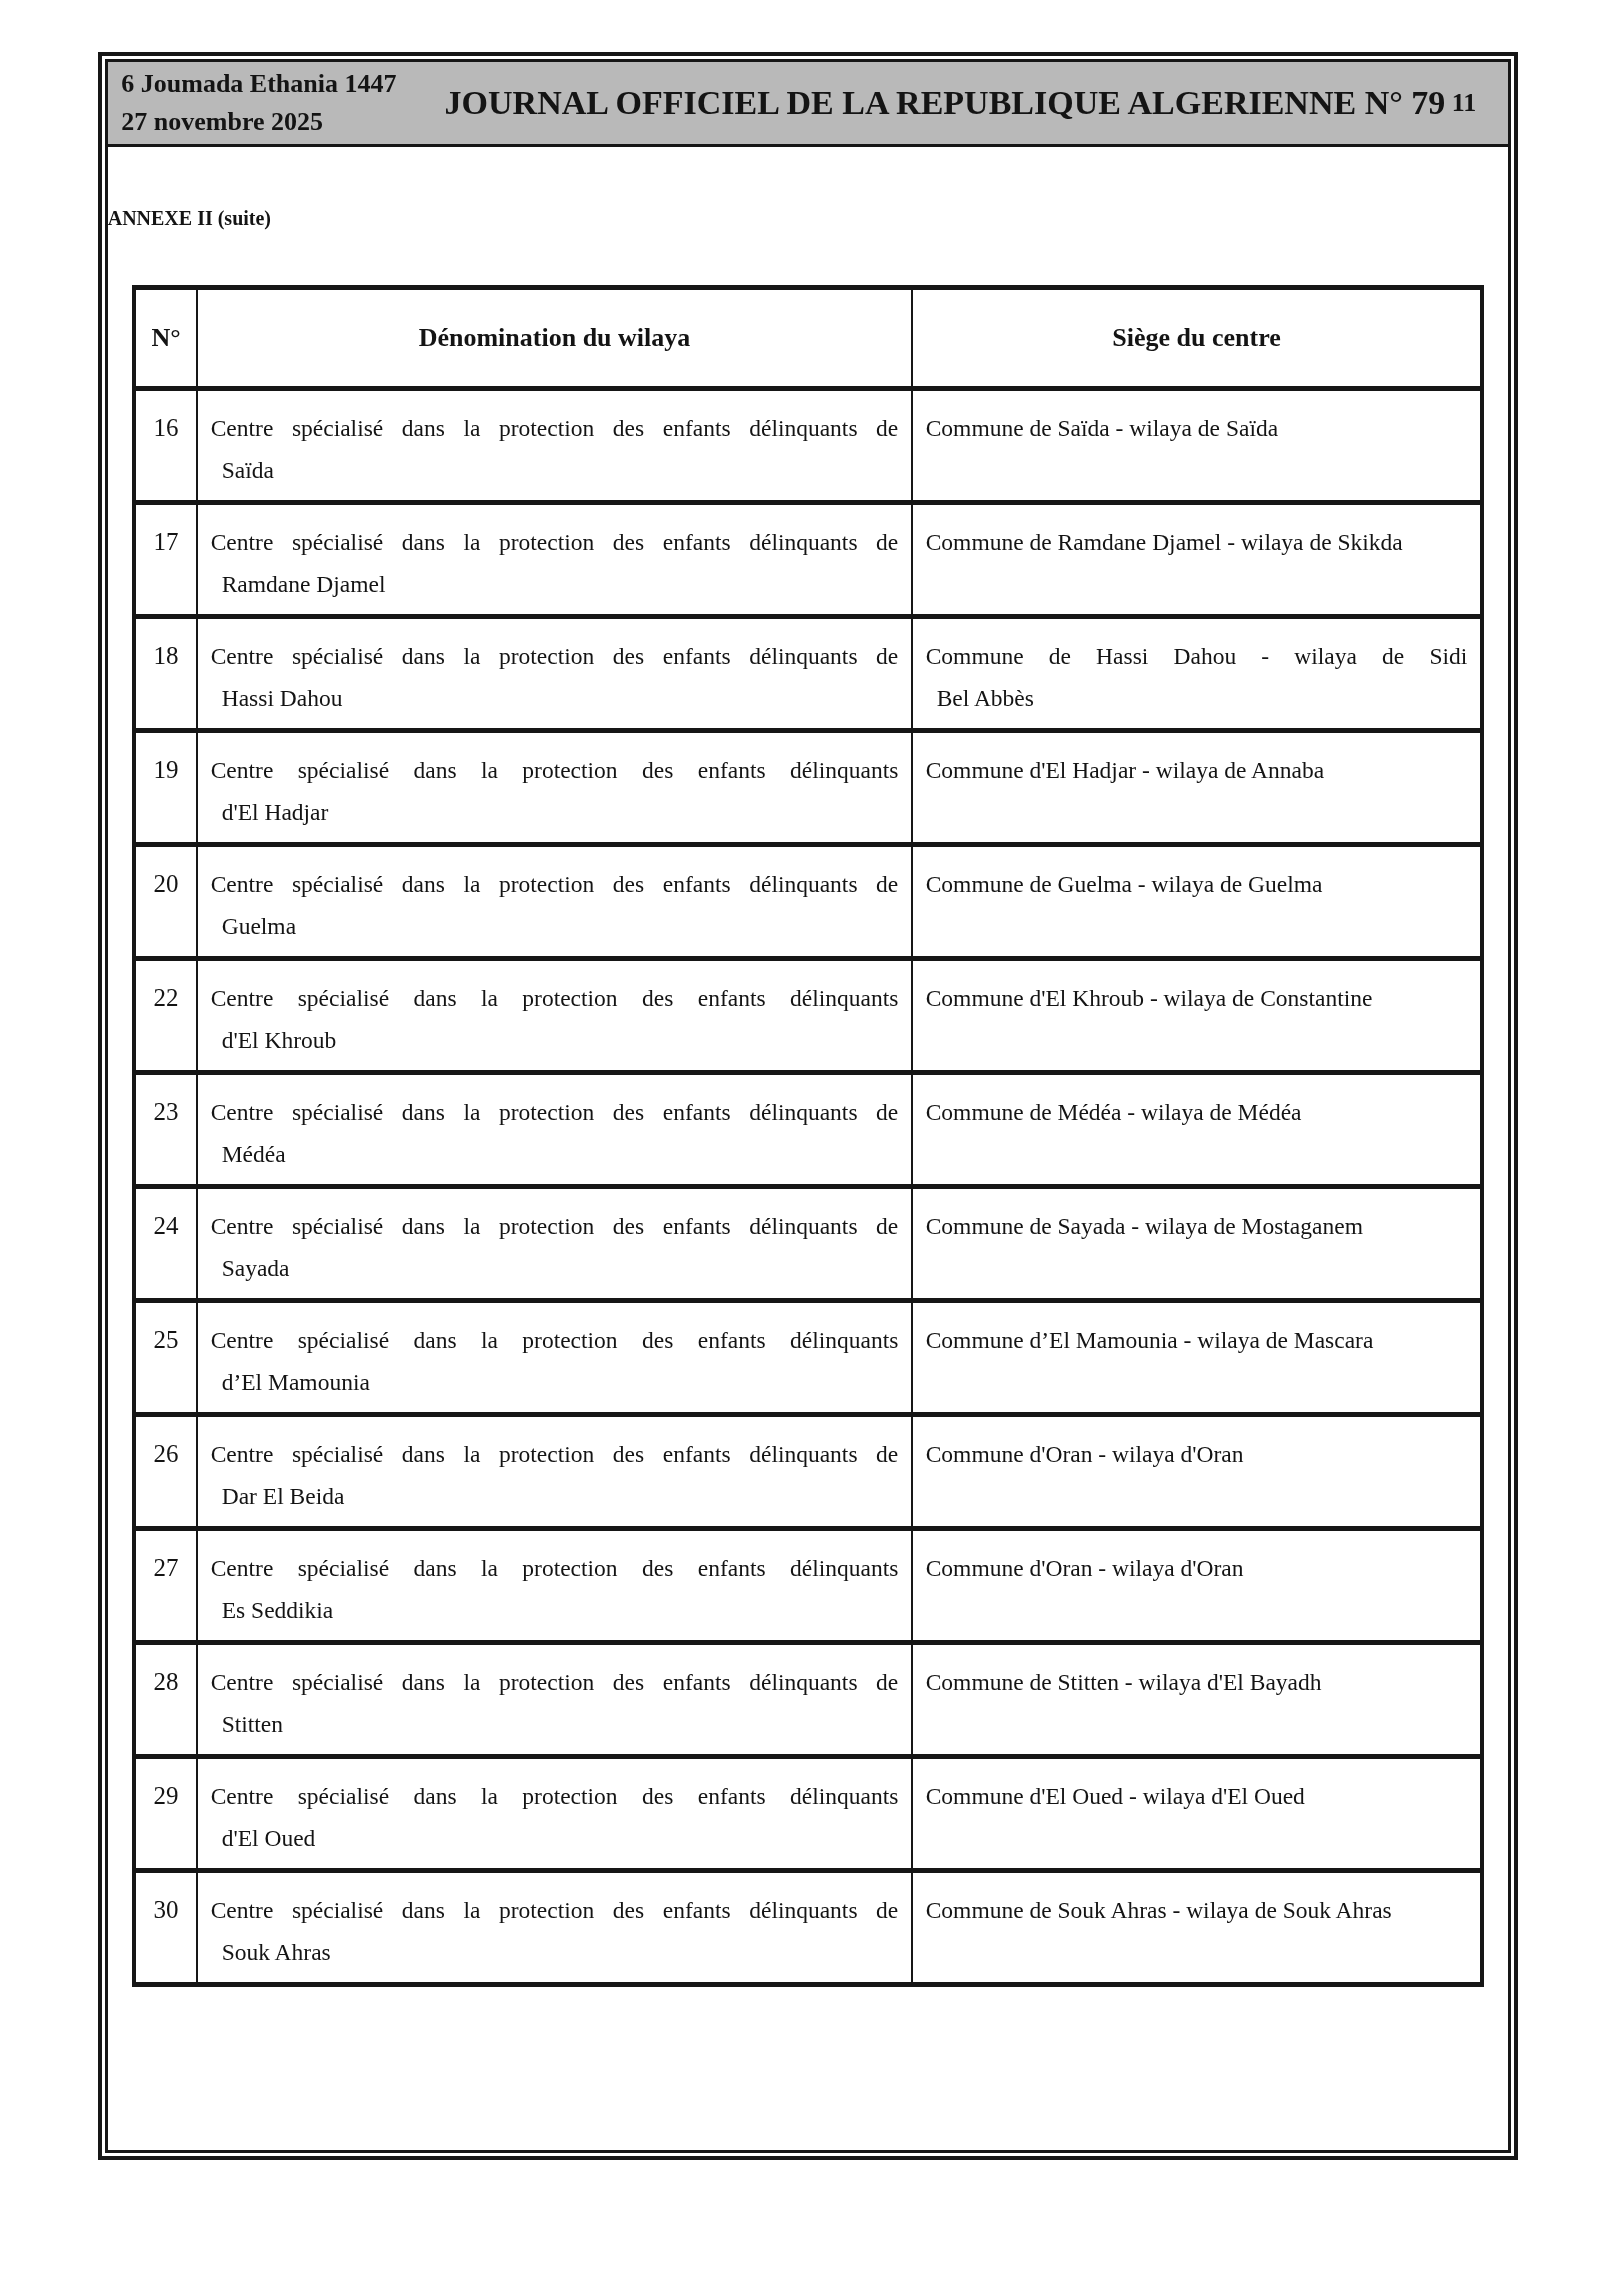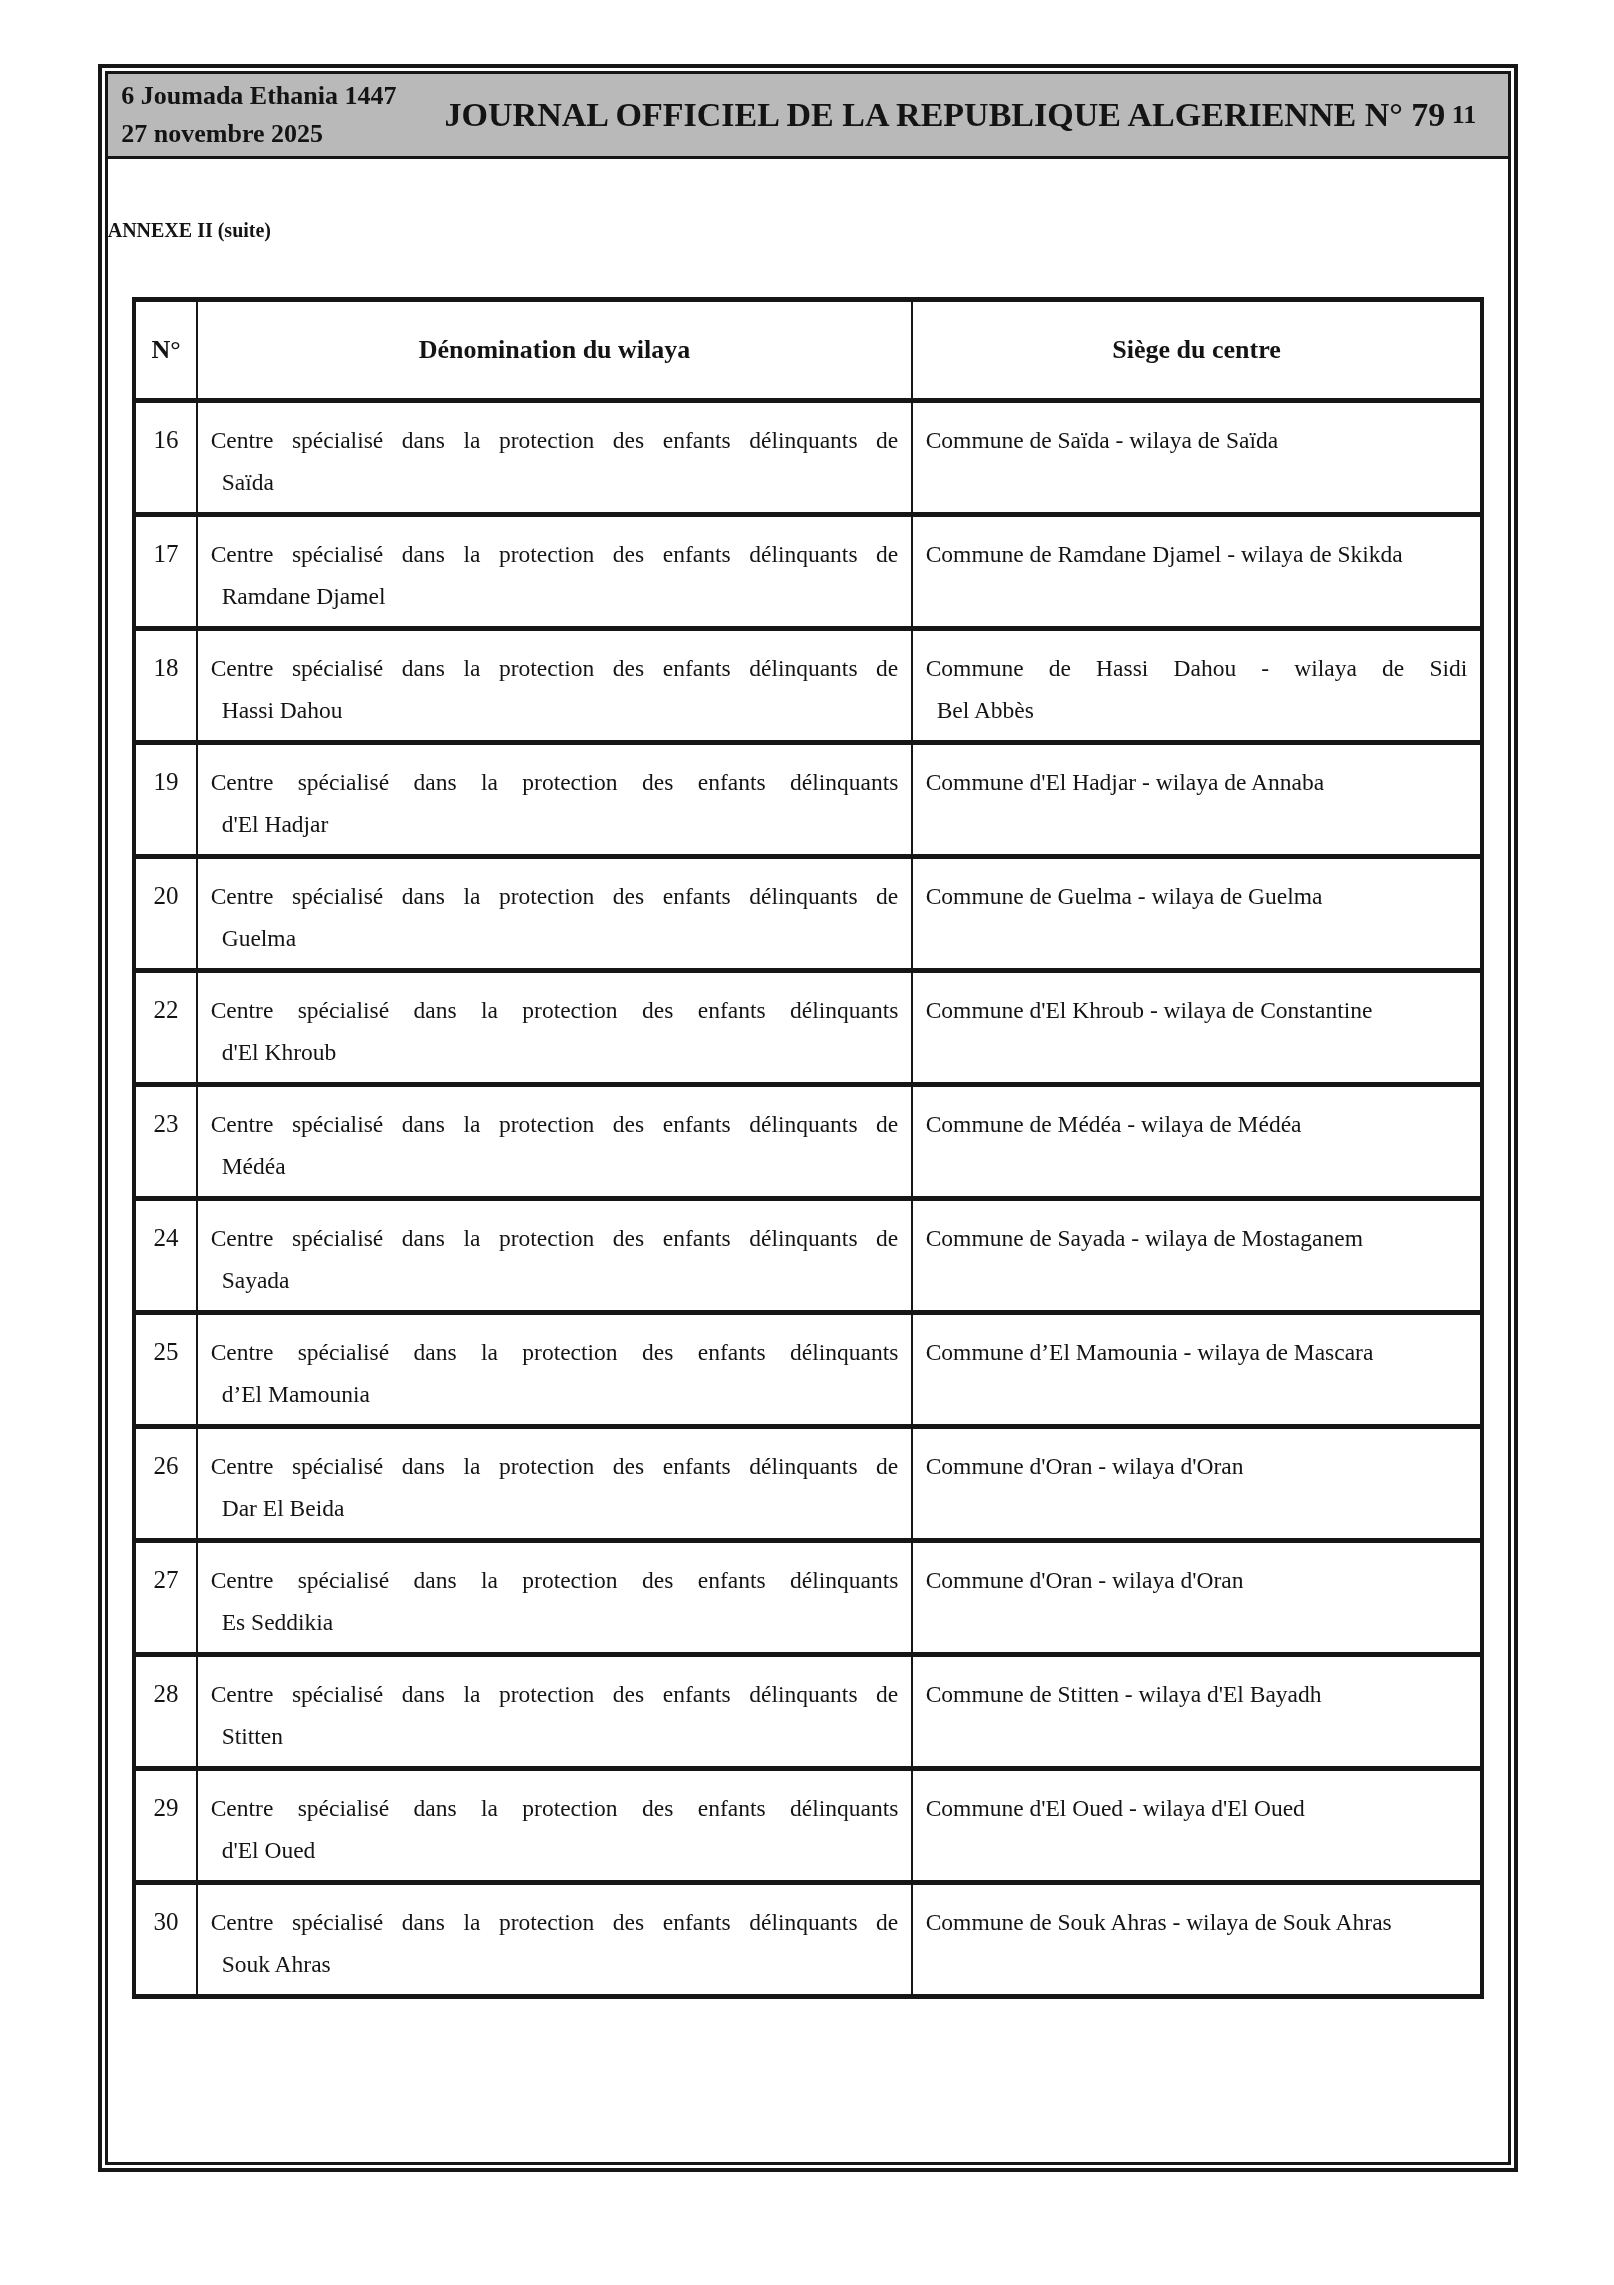"6 Joumada Ethania 1447" .page-frame { margin-top: 12px -> none }
